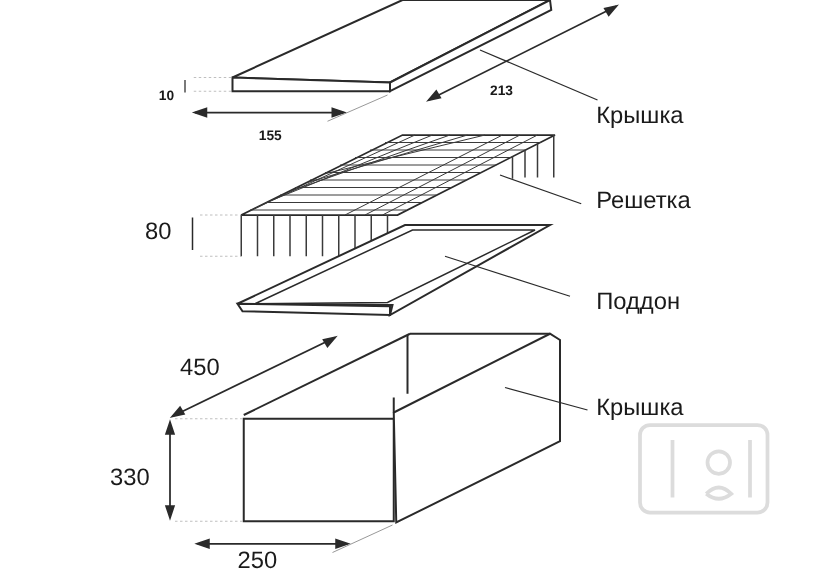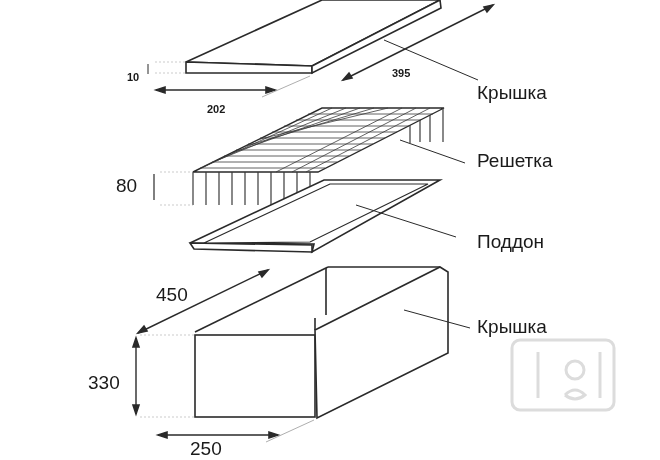"395" div.lbl { text: 395 -> 213 }
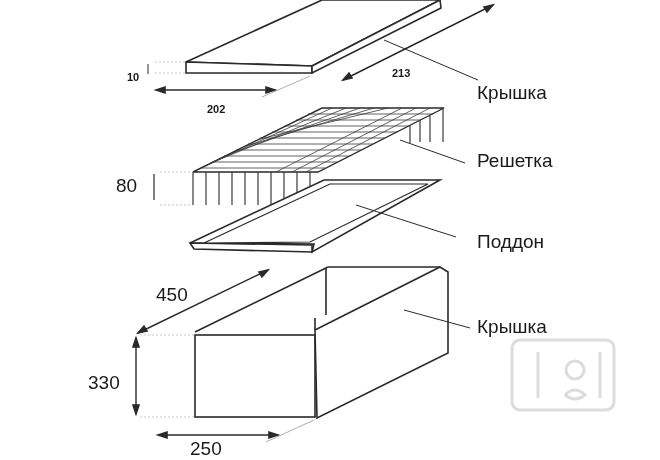"202" div.lbl { text: 202 -> 155 }
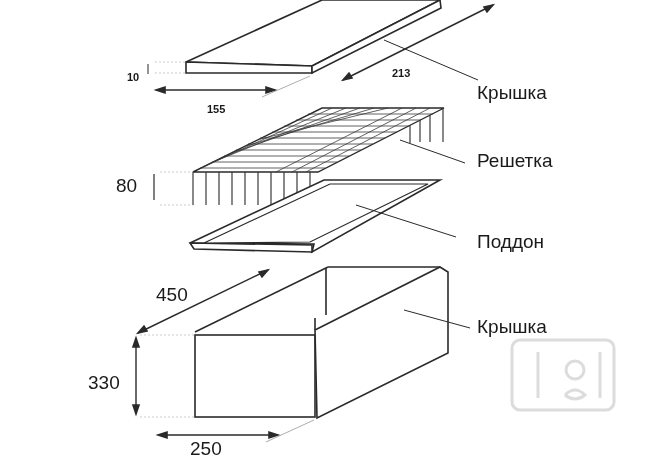"450" div.lbl { left: 156px -> 144px }
